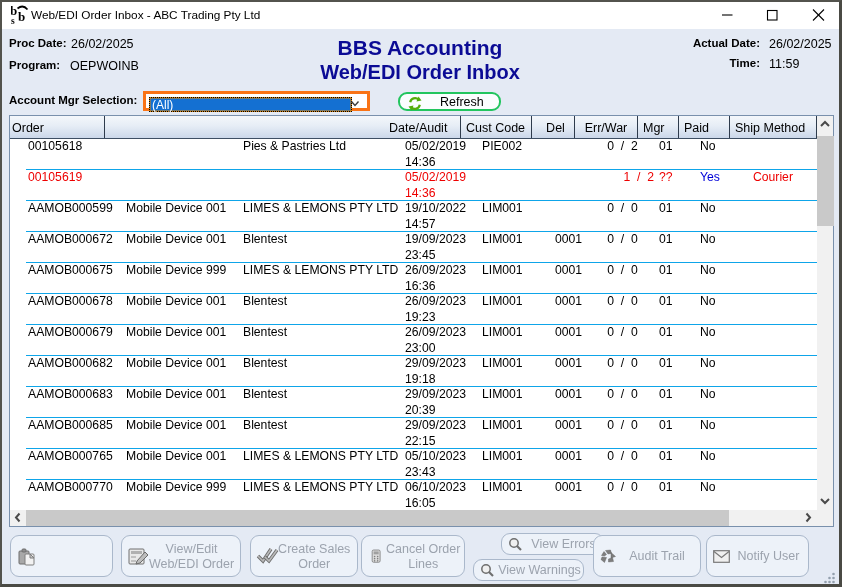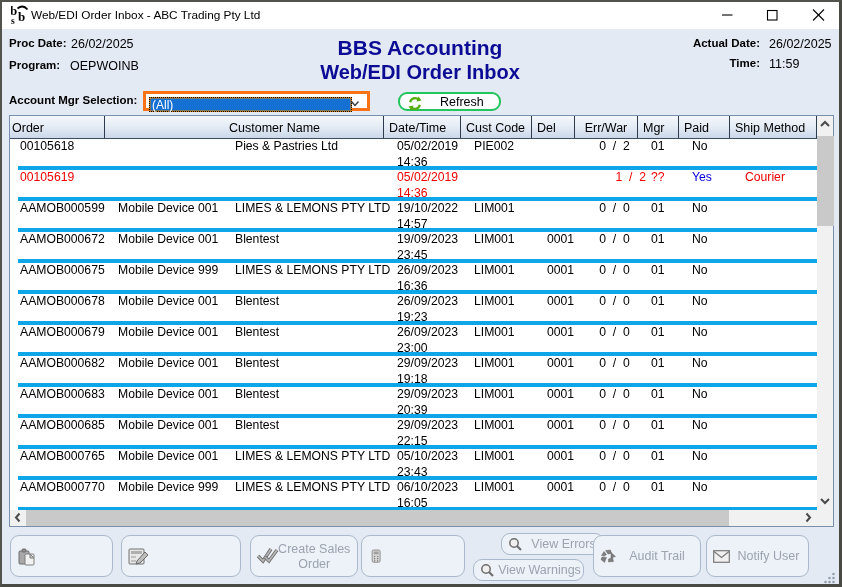"Customer Name" div.hcell { html: <div>Customer Name</div> -> none }
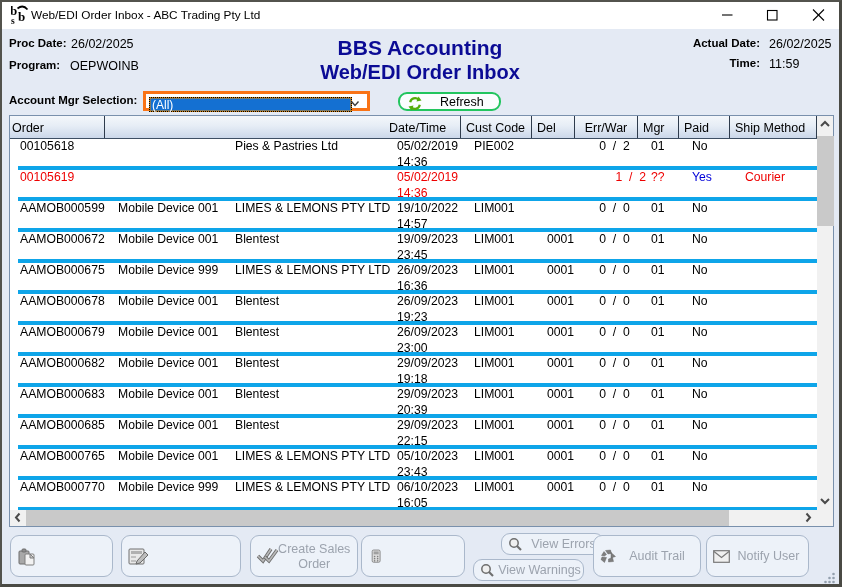"Date/Time" div.hcell { text: Date/Time -> Date/Audit }
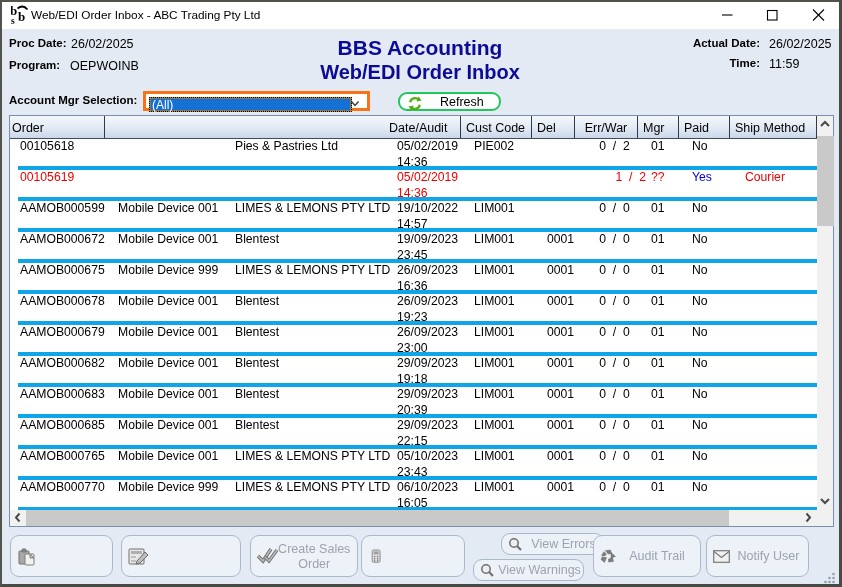"Del" div.hcell { text-align: none -> center }
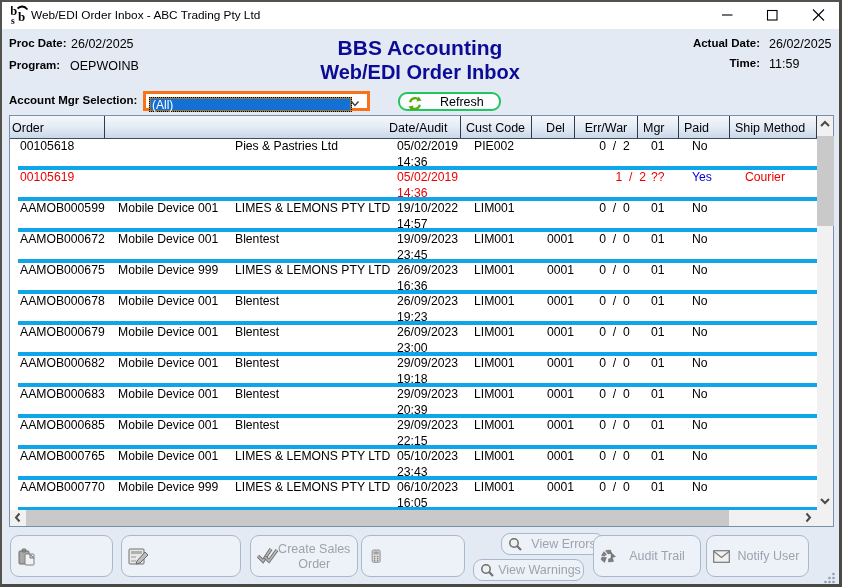"00105618" .row { border-bottom: 4px solid #0ea5e9 -> 1px solid #0ea5e9; left: 8px -> 16px }
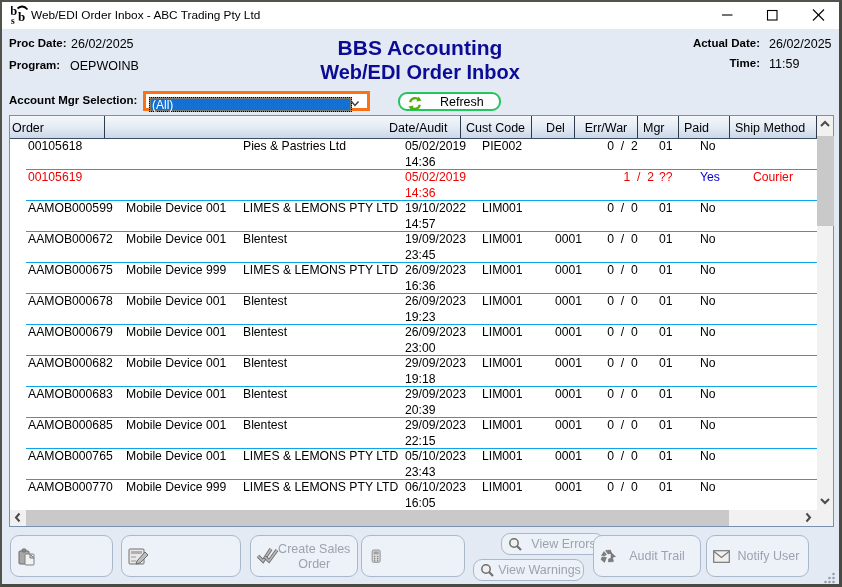"View/Edit" div.btxt { html: none -> <div>View/Edit<br>Web/EDI Order</div> }
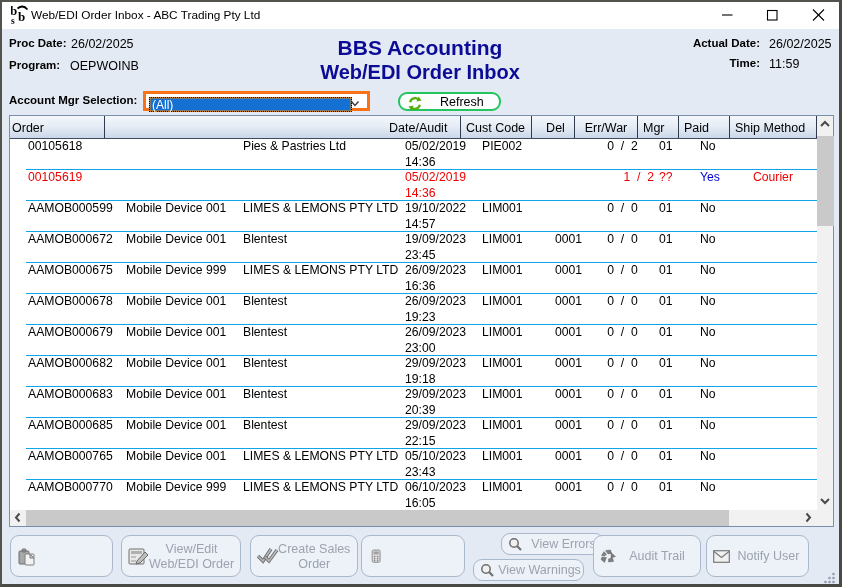"Cancel Order" div.btxt { html: none -> <div>Cancel Order<br>Lines</div> }
